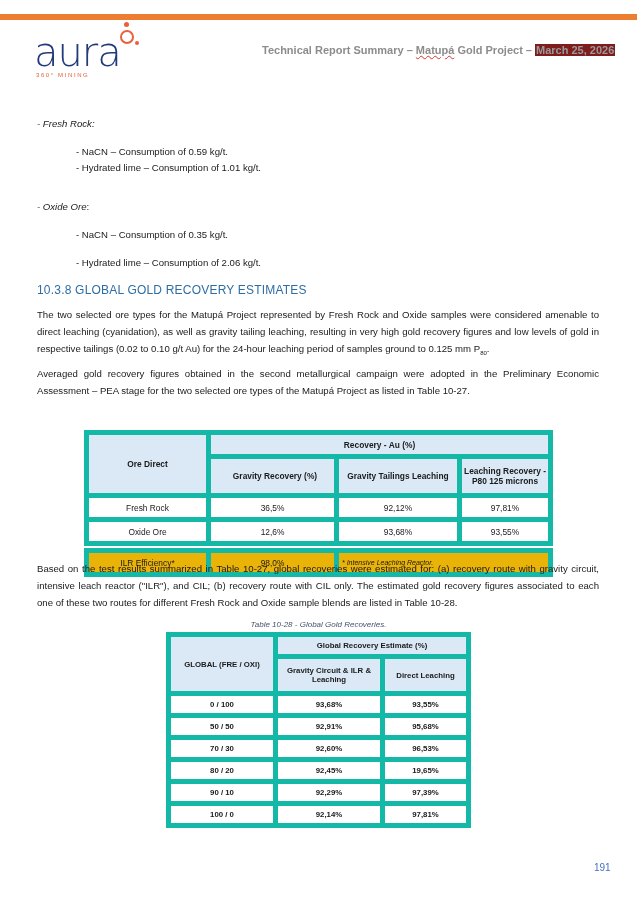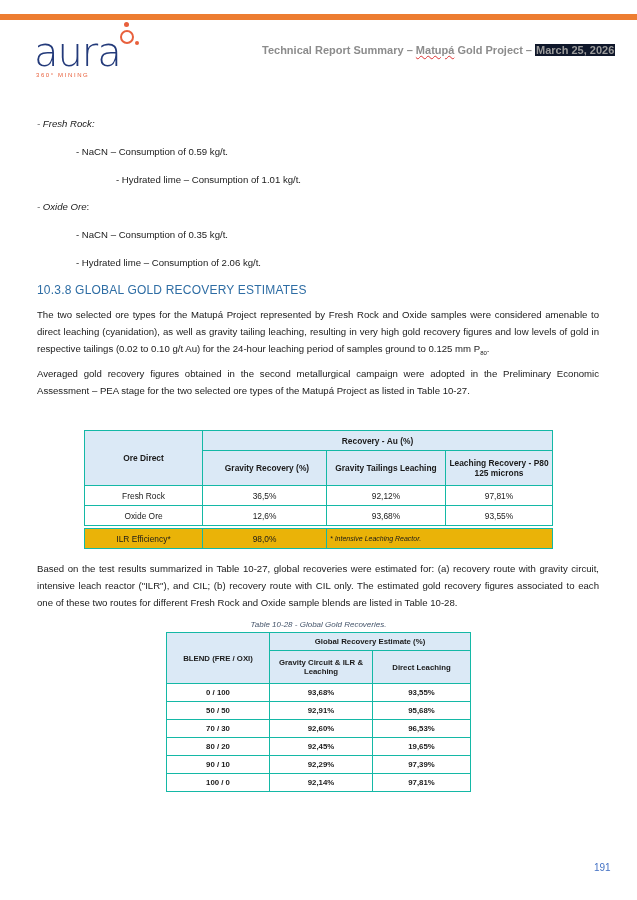"March 25, 2026" .header-title .date { background: #0f172a -> #7f1d1d }
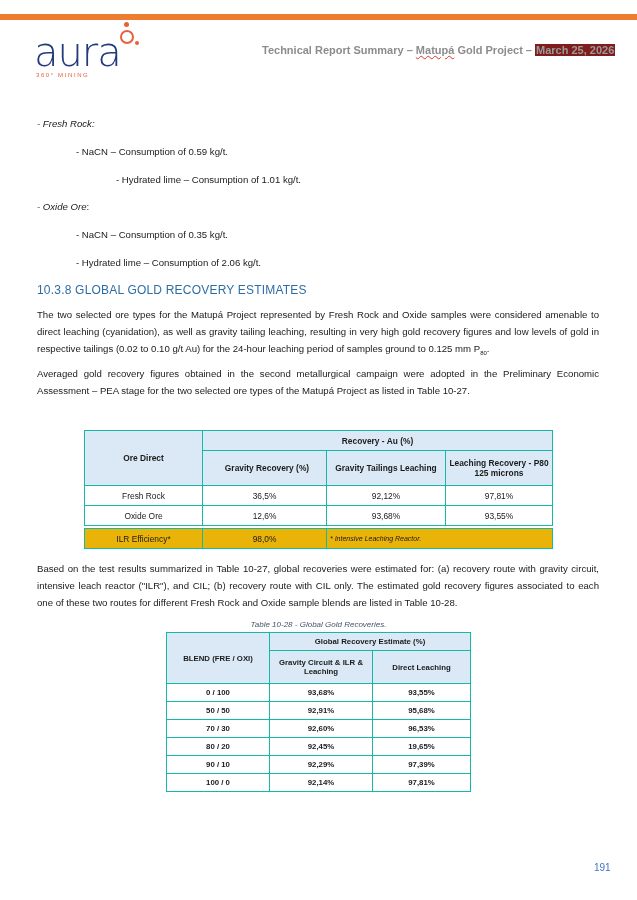"- Hydrated lime – Consumption of 1.01" div.txt { margin-left: 40px -> none; top: 172px -> 160px }
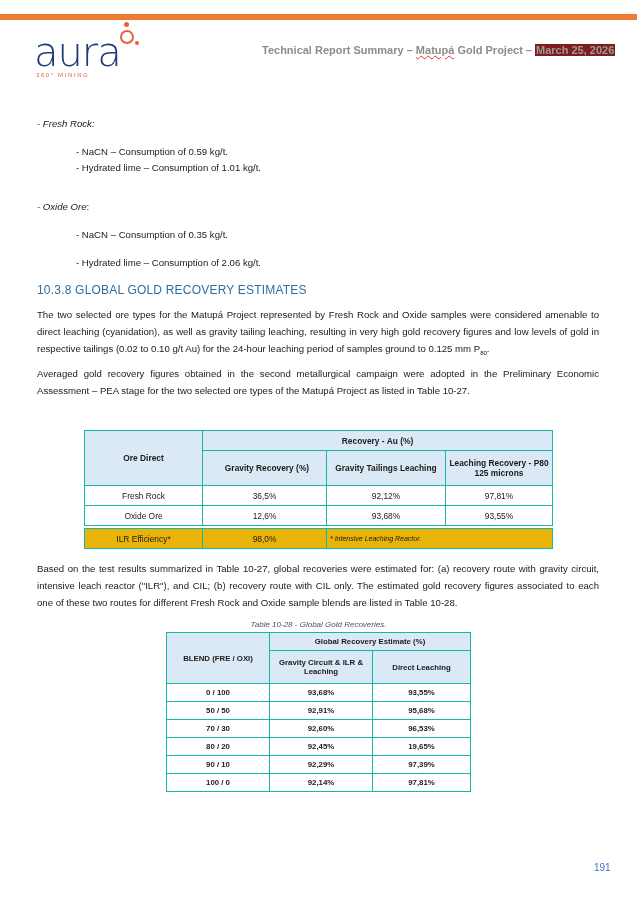"Recovery - Au (%)" td { border: 1px solid #14b8a6 -> 5px solid #14b8a6 }
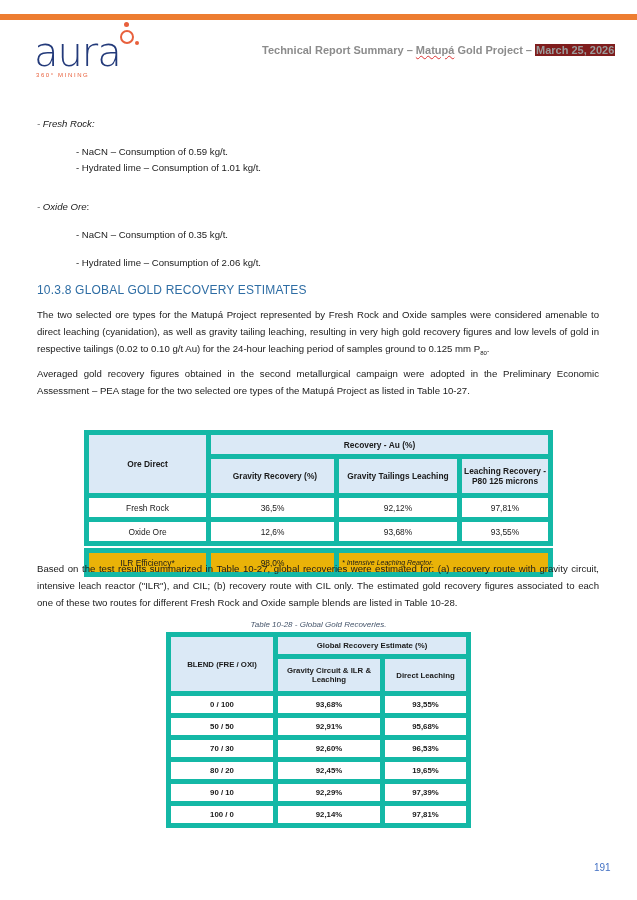"BLEND (FRE / OXI)" td { text: BLEND -> GLOBAL }
